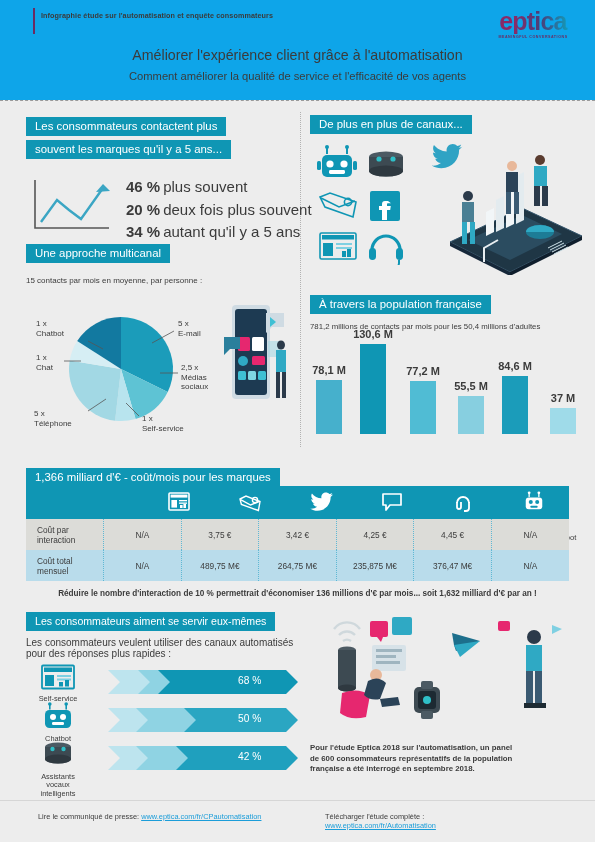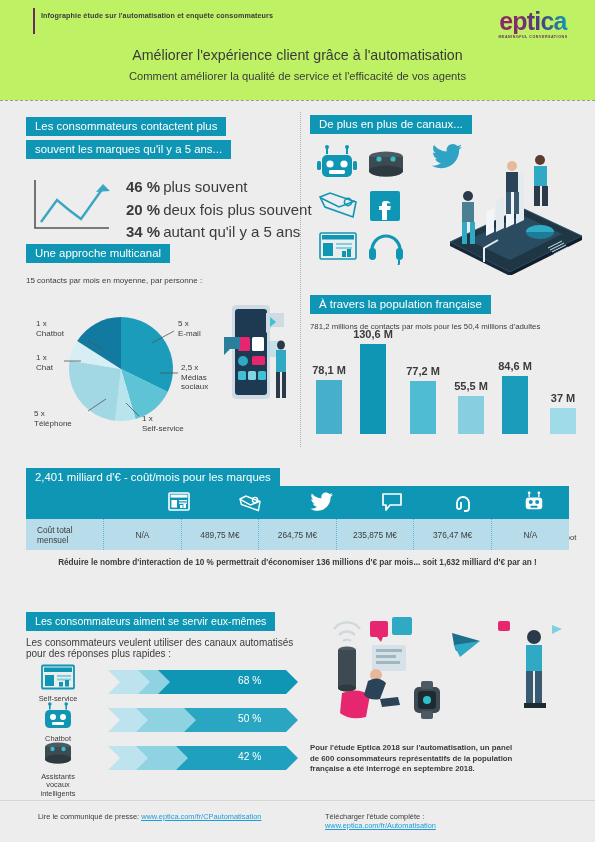"Infographie étude sur l'automatisation" .header { background: #bef264 -> #0ea5e9 }
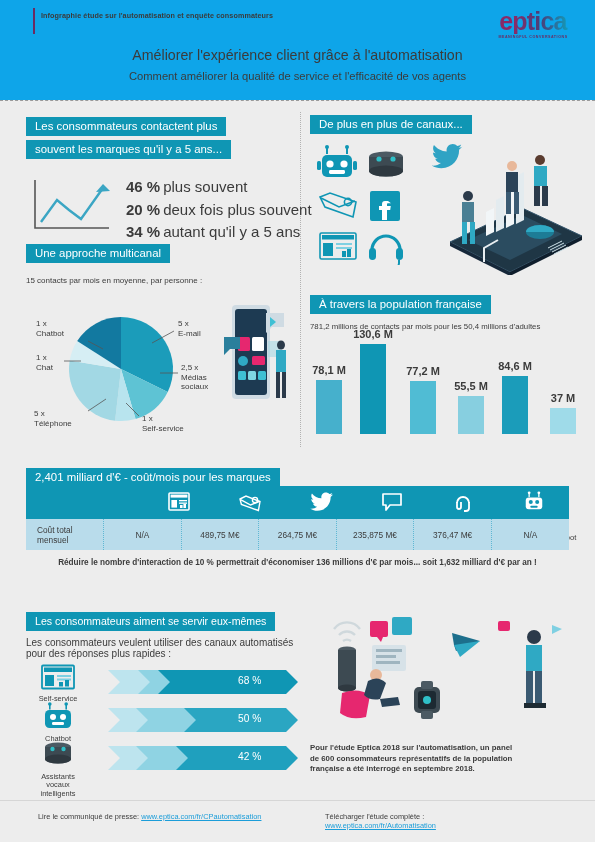"2,401 milliard d'€ - coût/mois" div.band { text: 2,401 -> 1,366 }
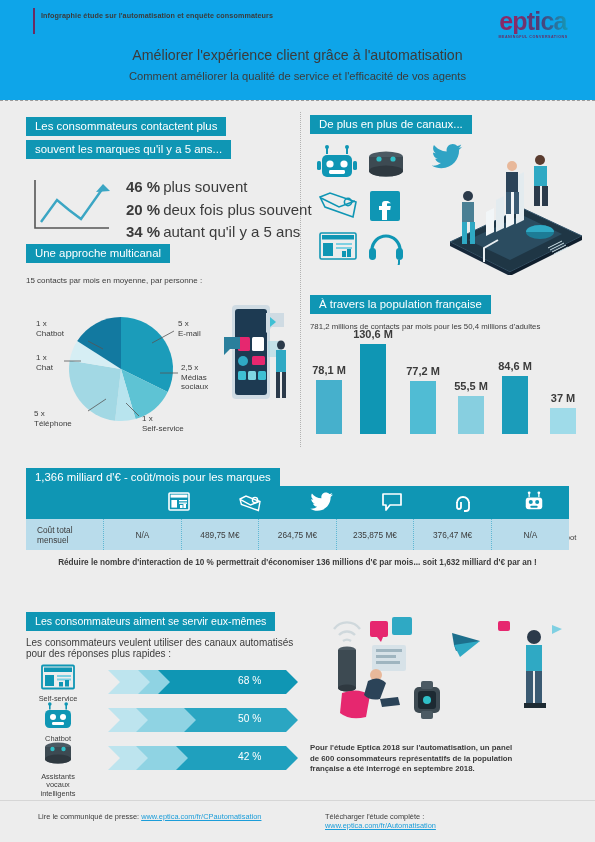"Coût par interaction" tr.r1 { html: none -> <tr> <td>Coût par interaction</td> <td>N/A</td> <td>3,75 €</td> <td>3,42 €</td> <td>4,25 €</td> <td>4,45 €</td> <td>N/A</td> </tr> }
